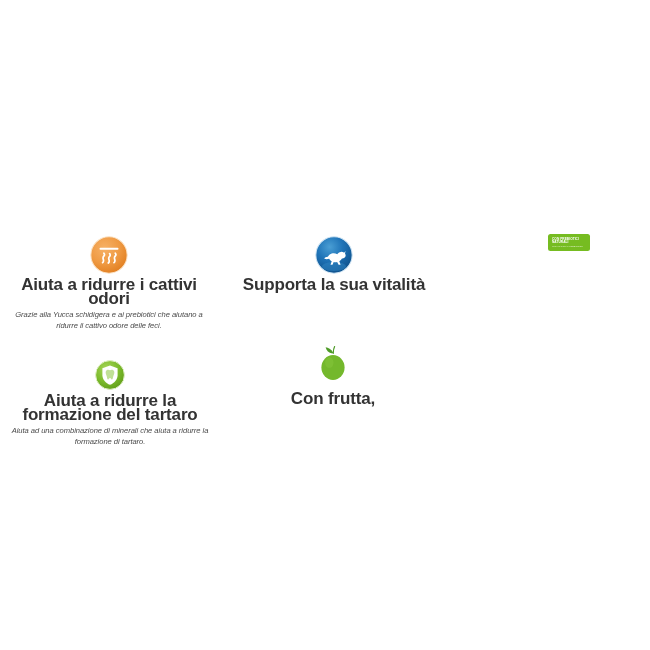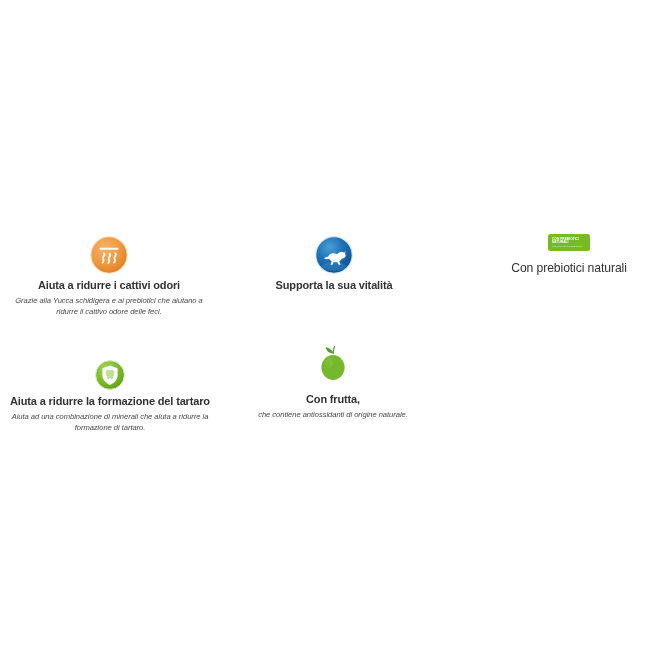"Con prebiotici naturali" div.prebiotic-label { html: <div>Con prebiotici naturali</div> -> none }
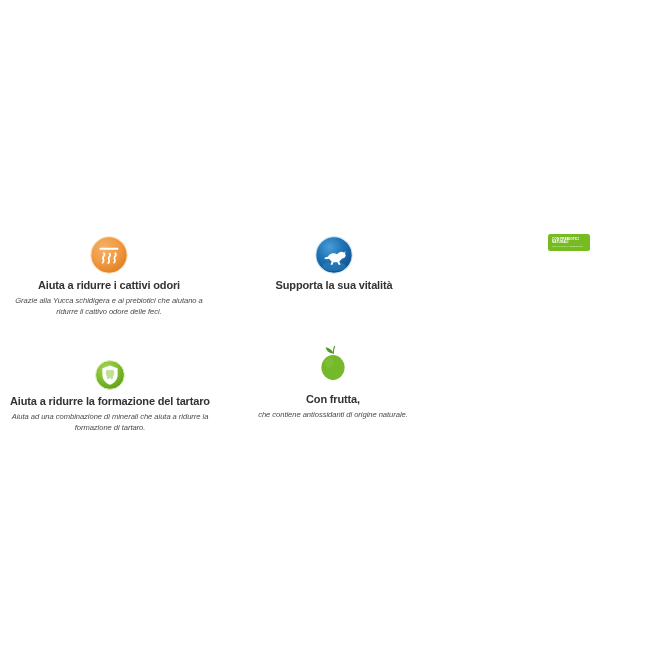"Aiuta a ridurre i cattivi" .feature-title { font-size: 11px -> 17px }
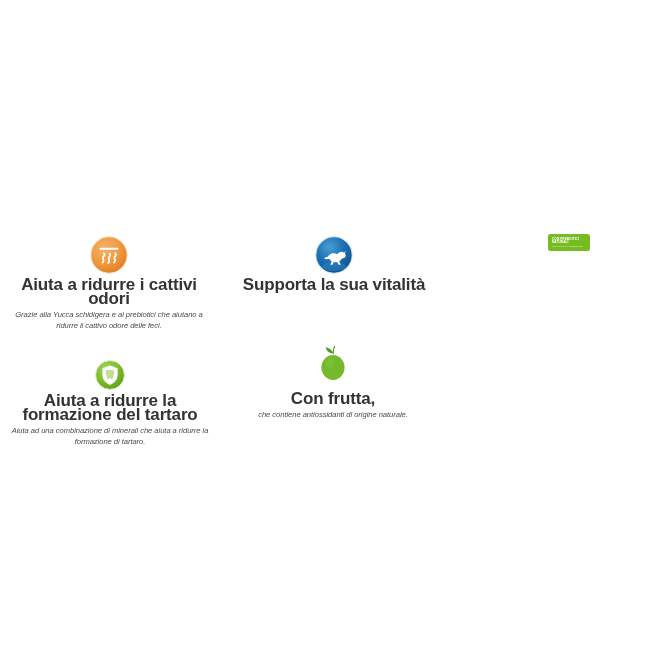"che contiene antiossidanti di origine" p.feature-desc { html: <p>che contiene antiossidanti di origine naturale.</p> -> none }
